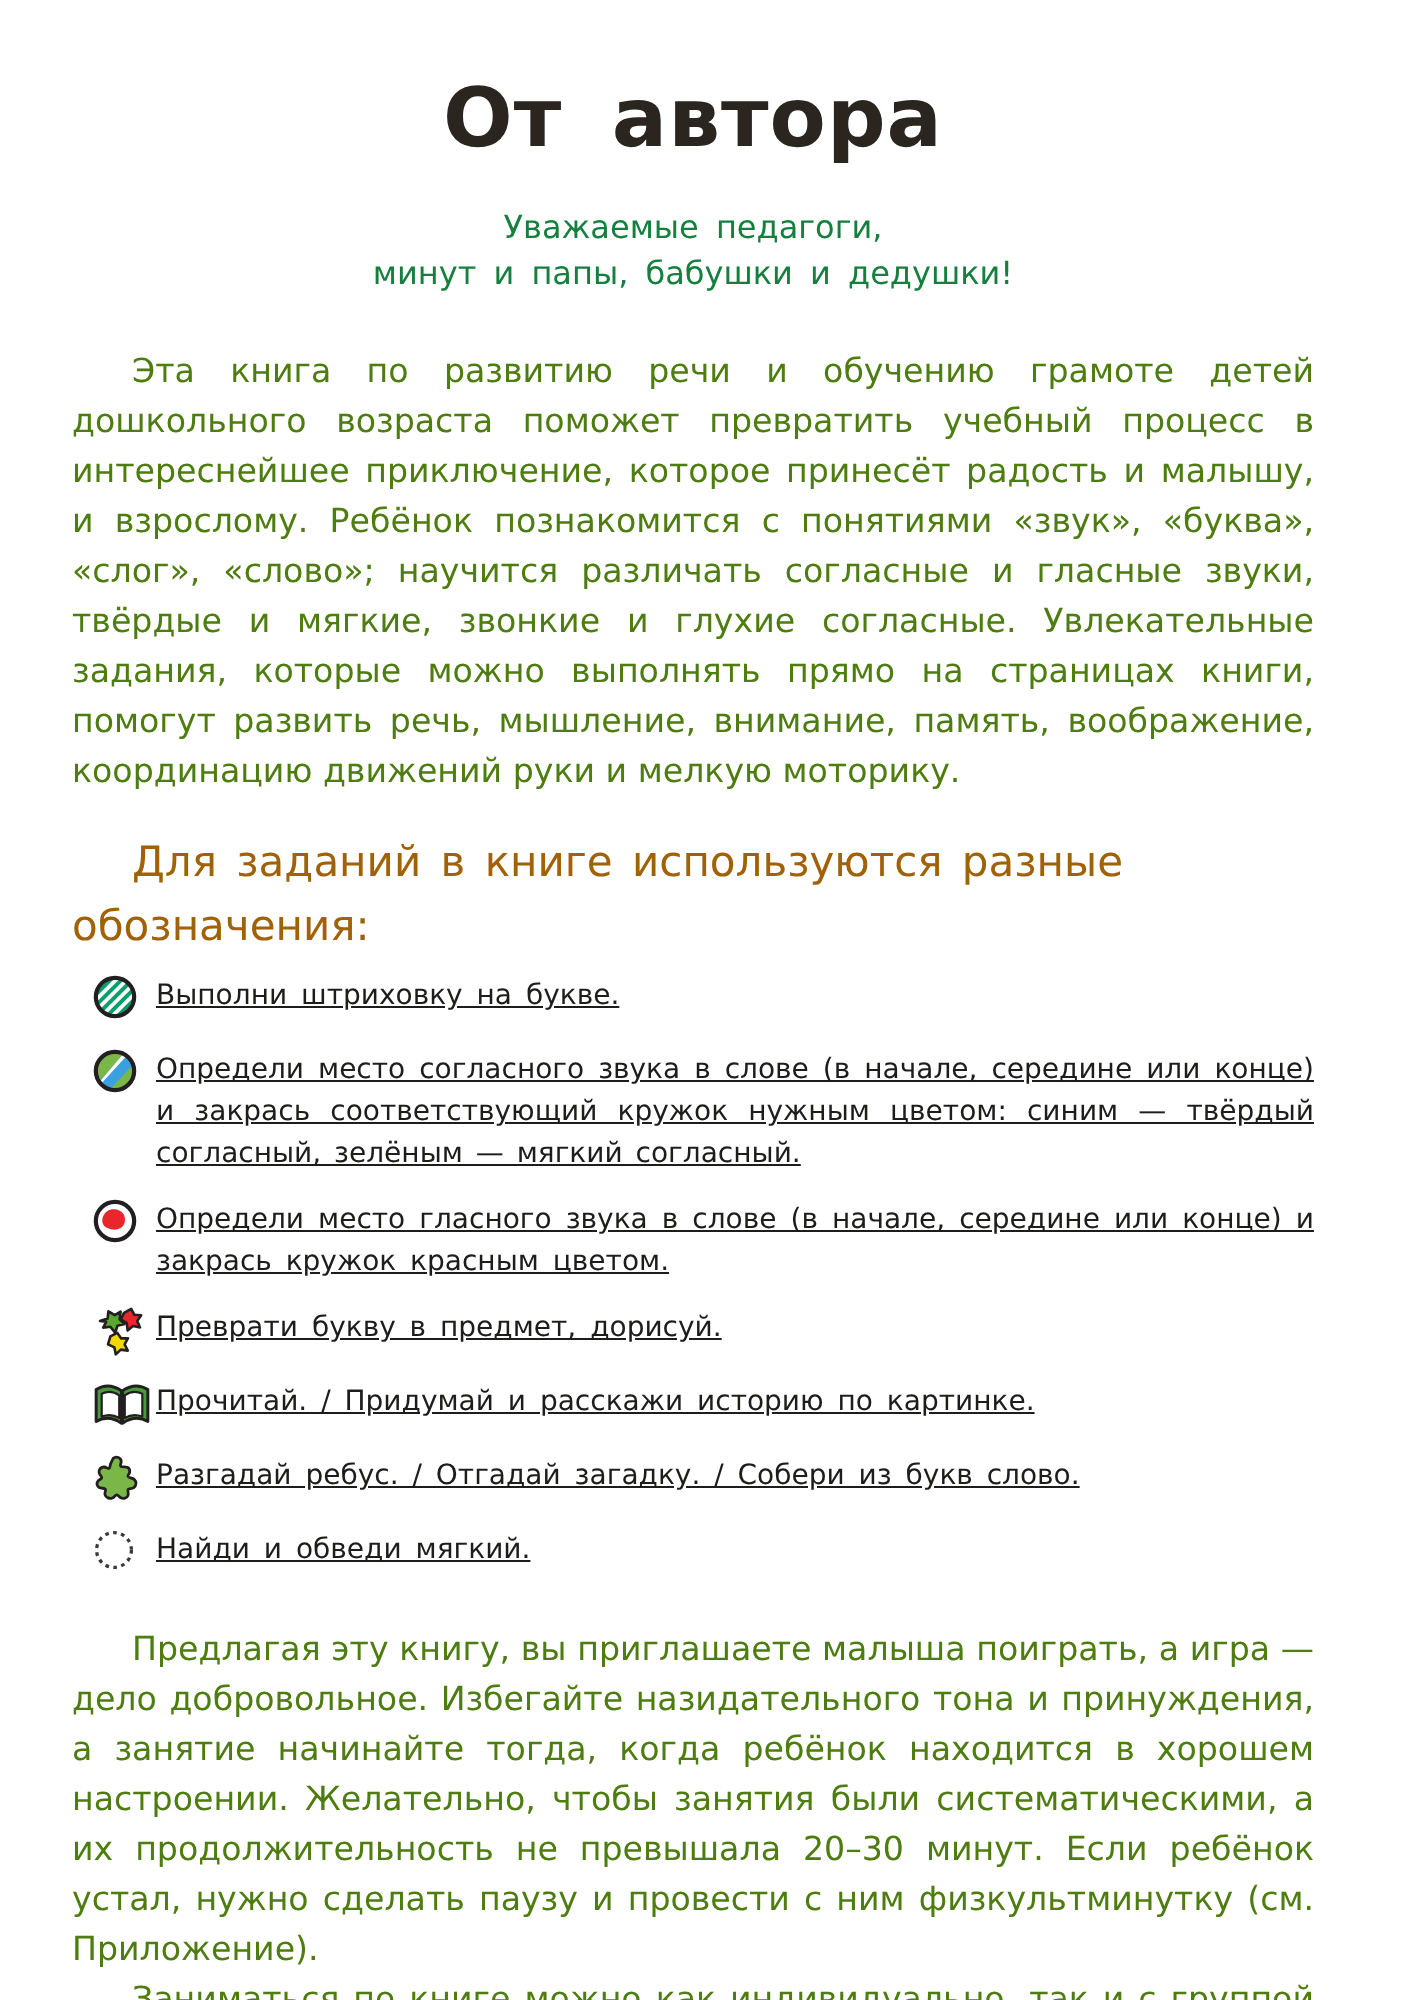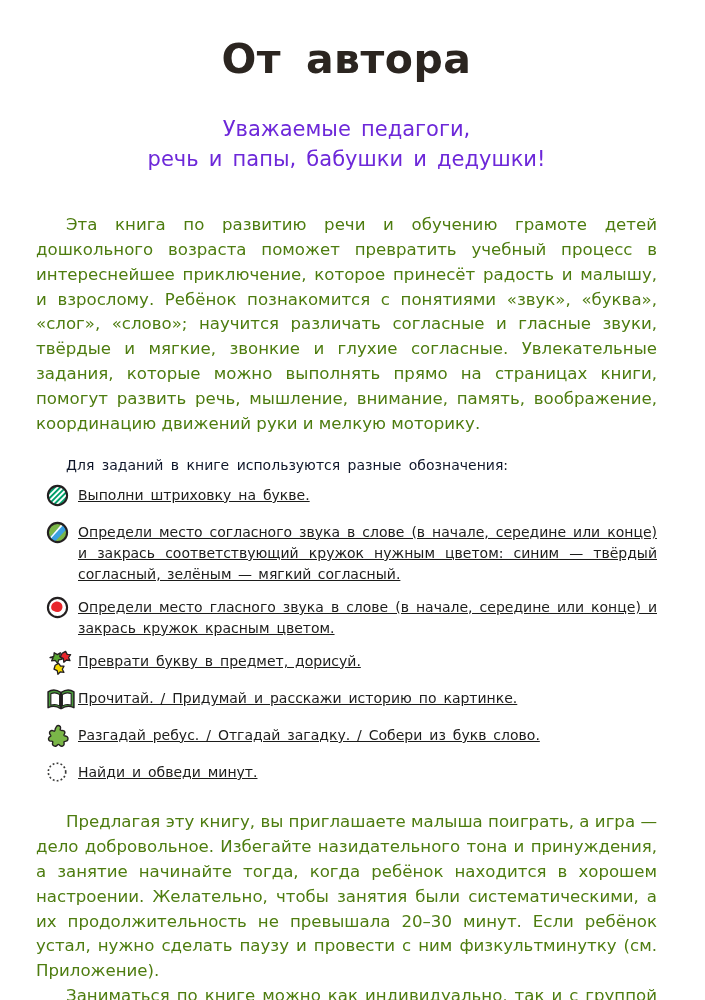"Уважаемые педагоги," .salutation { color: #6d28d9 -> #15803d; font-size: 21px -> 16px; margin: 16px -> 4px }
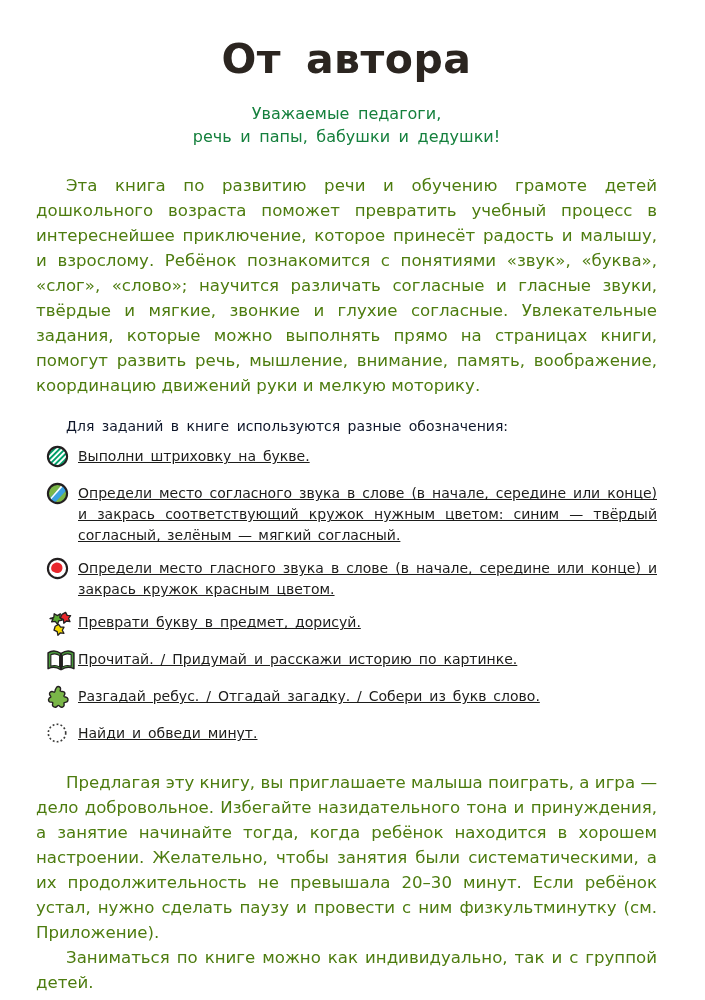"речь и папы, бабушки и" span.ln { text: речь -> минут }
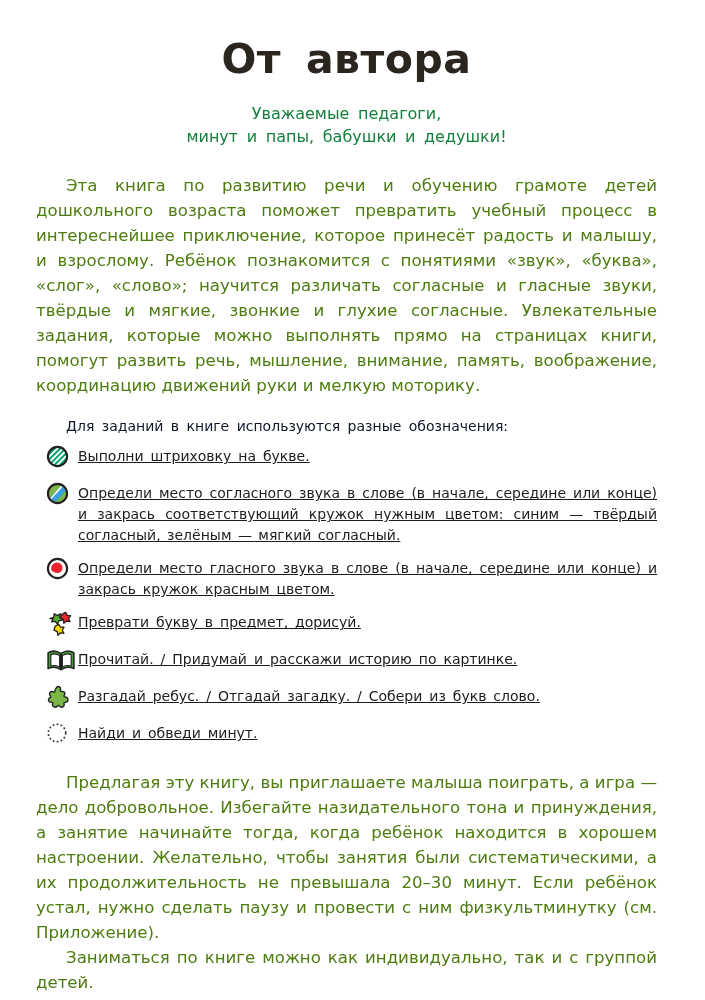"Для заданий в книге используются" .intro-legend { color: #0f172a -> #a16207; font-size: 14px -> 21px }
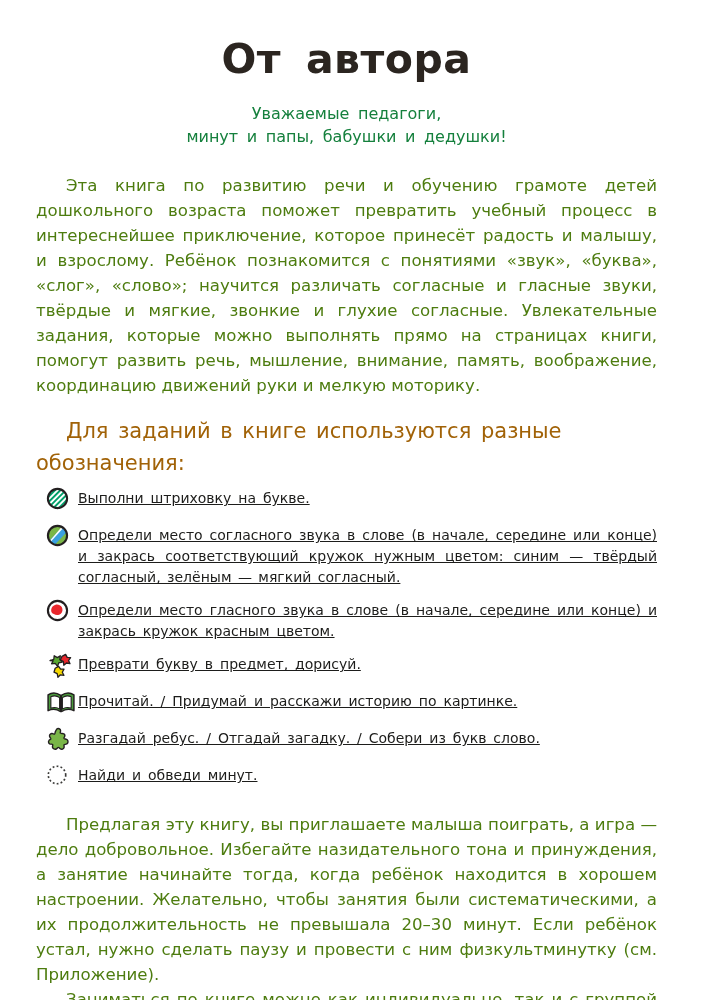"Найди и обведи минут." span.legend-text { text: минут -> мягкий }
